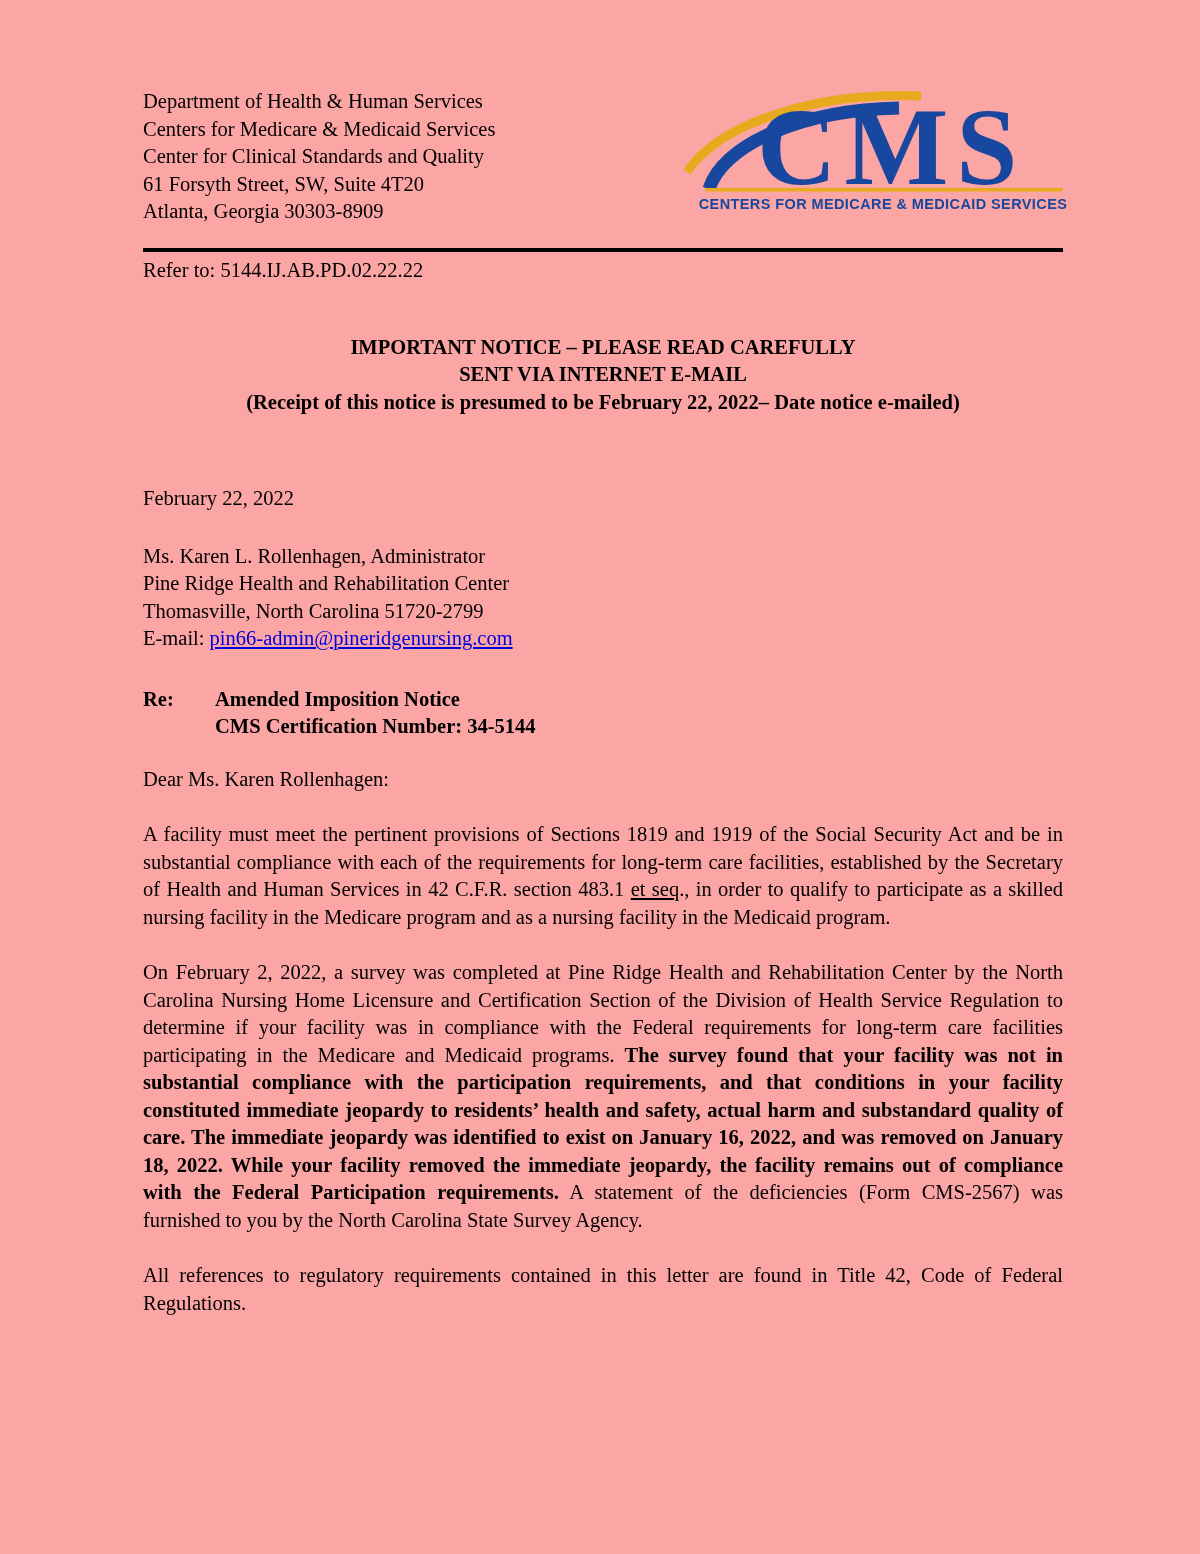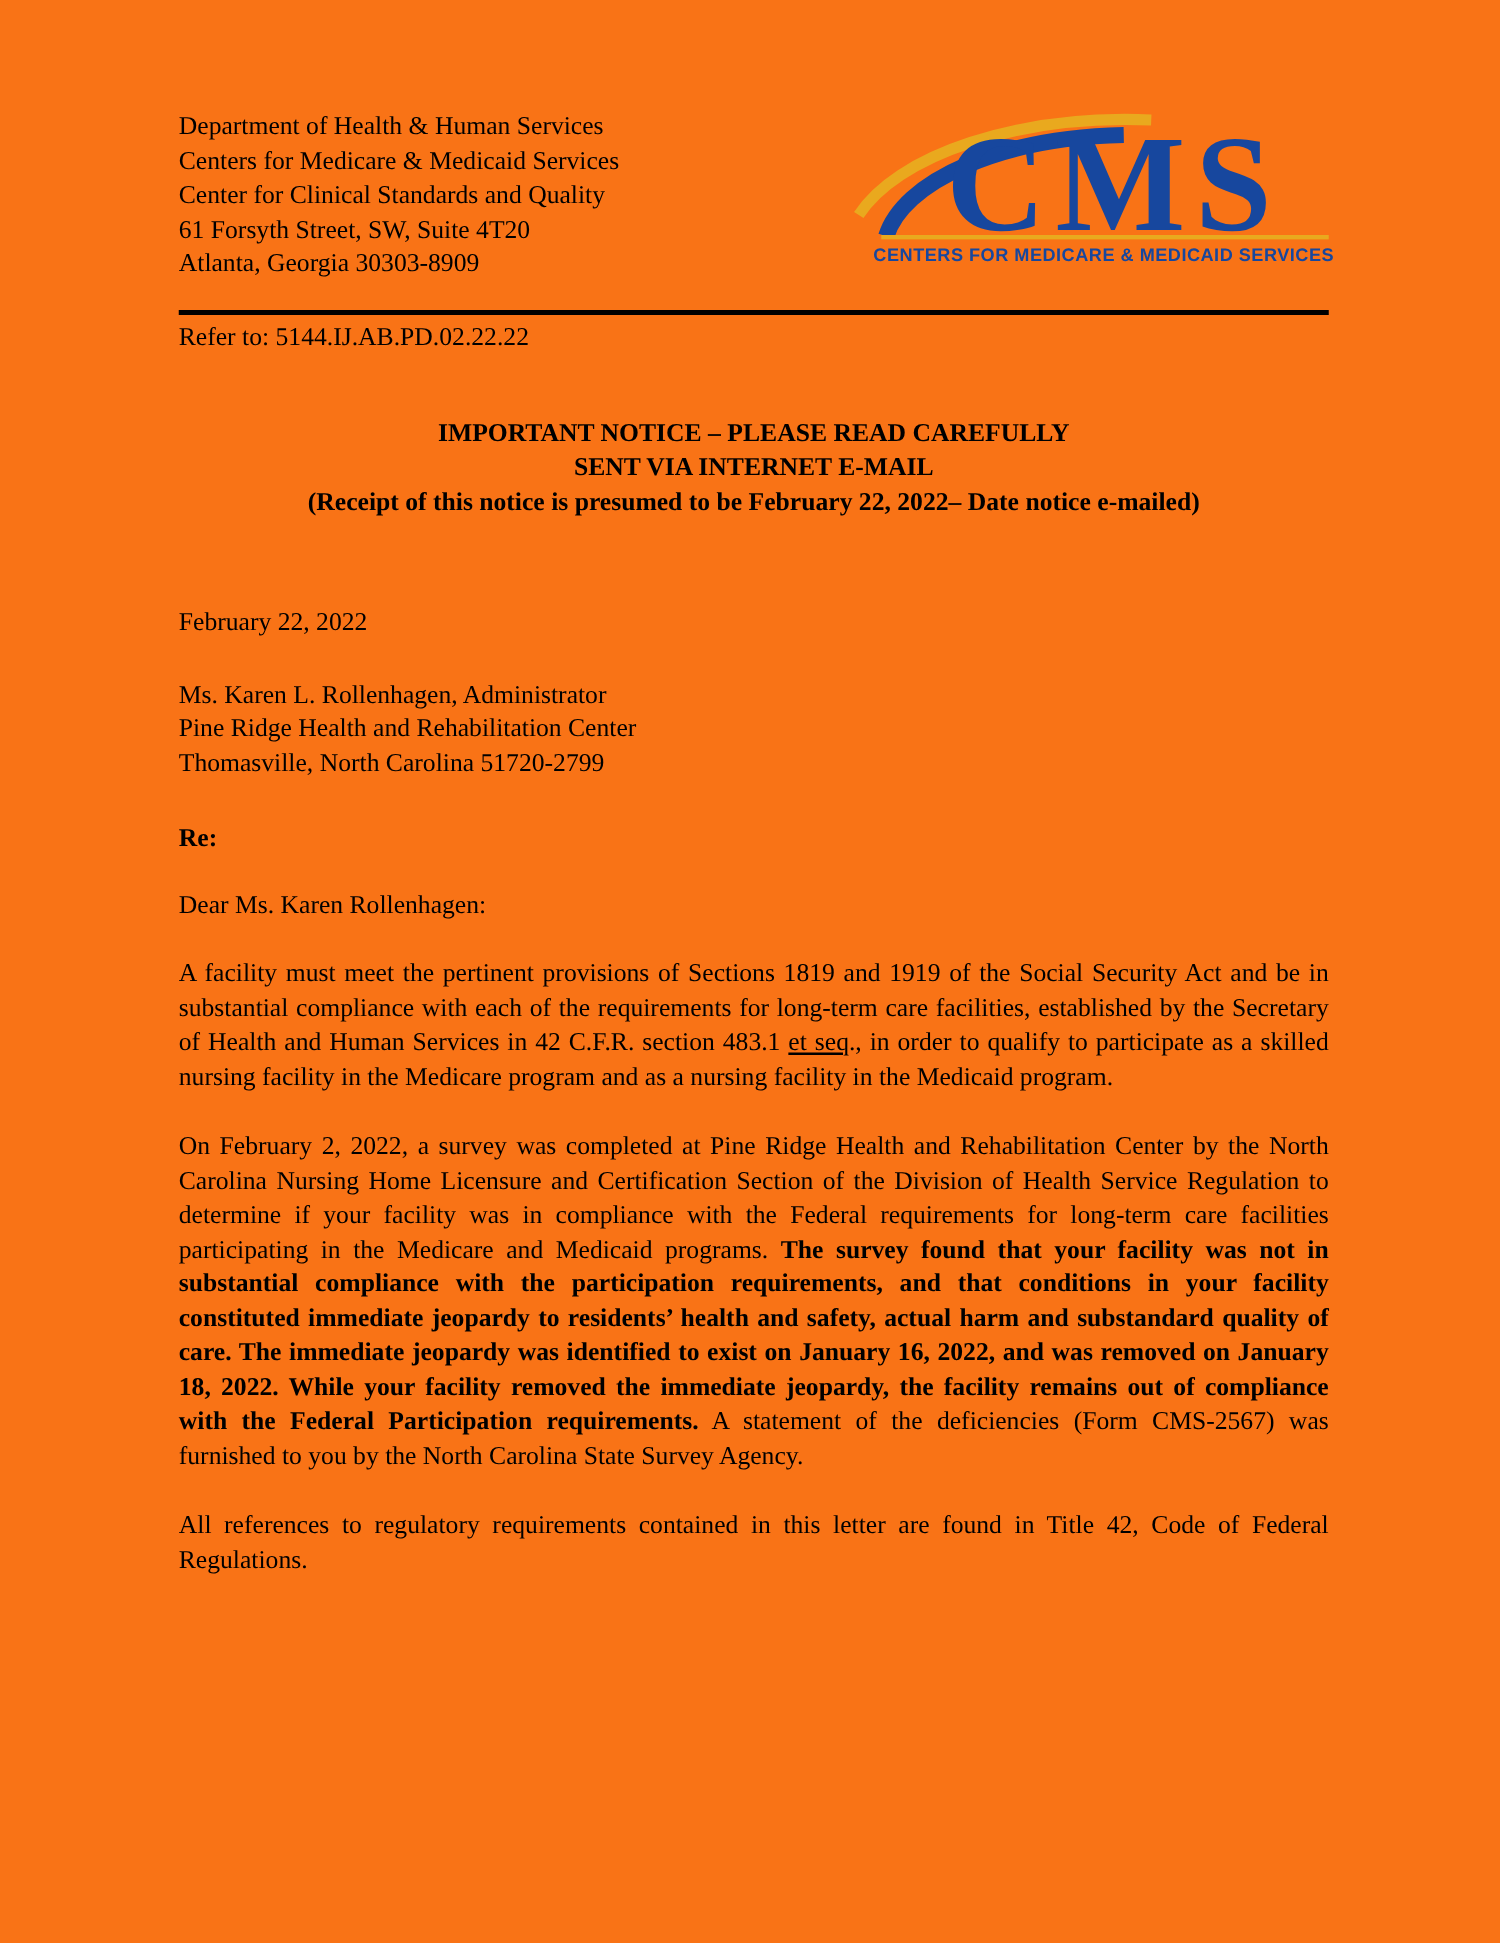"Department of Health & Human" .page { background: #f97316 -> #fca5a5 }
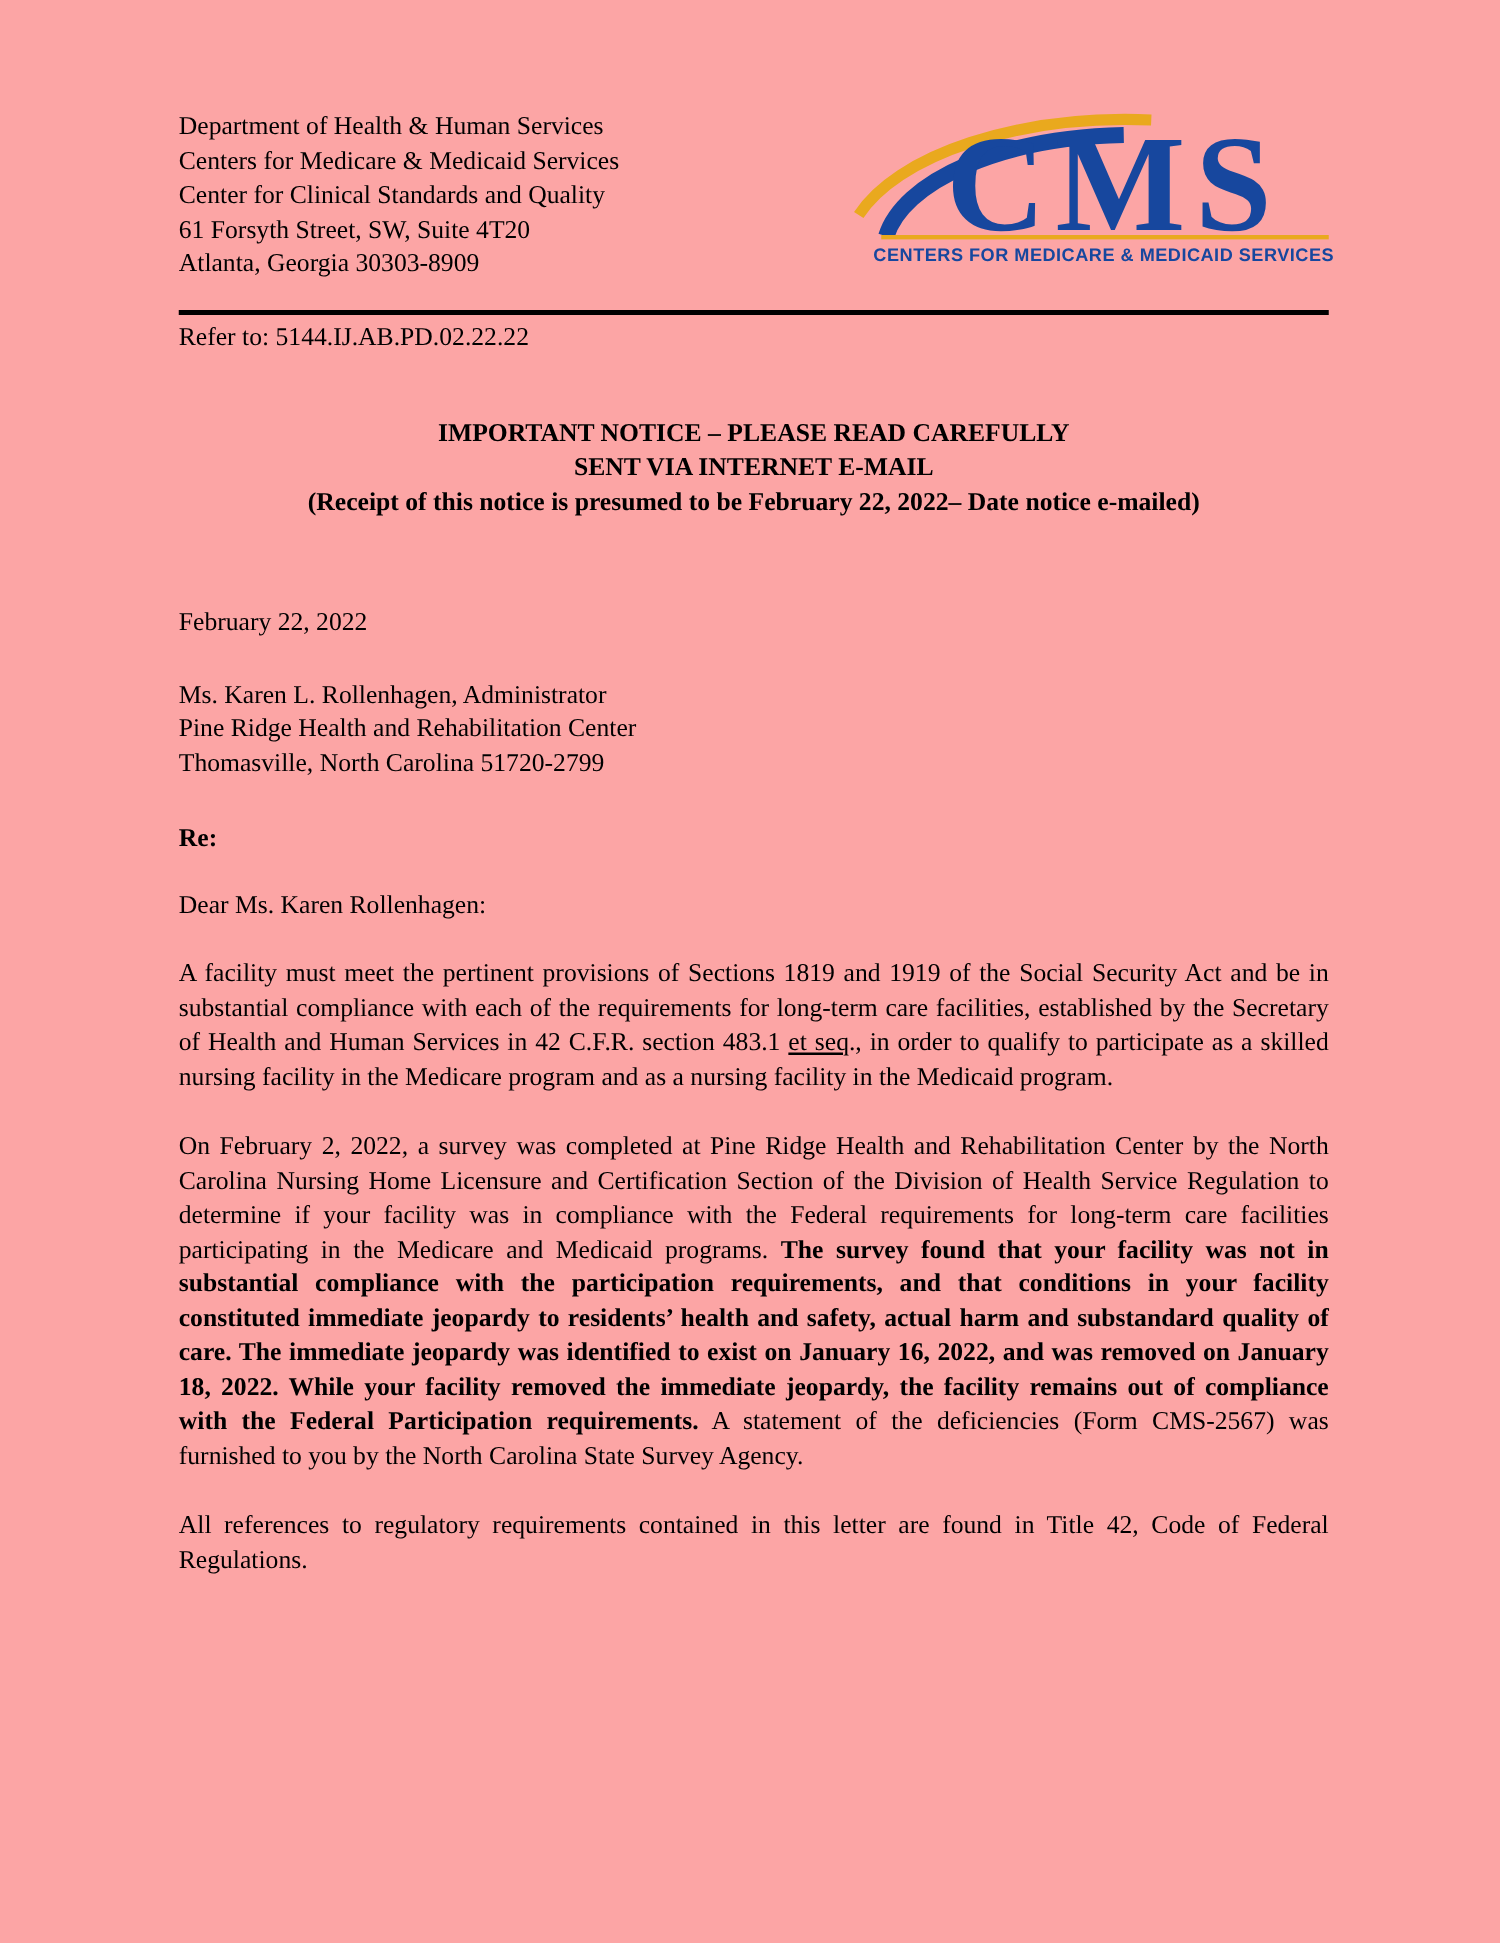"E-mail: pin66-admin@pineridgenursing.com" div { html: none -> <div><span>E-mail: </span><a>pin66-admin@pineridgenursing.com</a></div> }
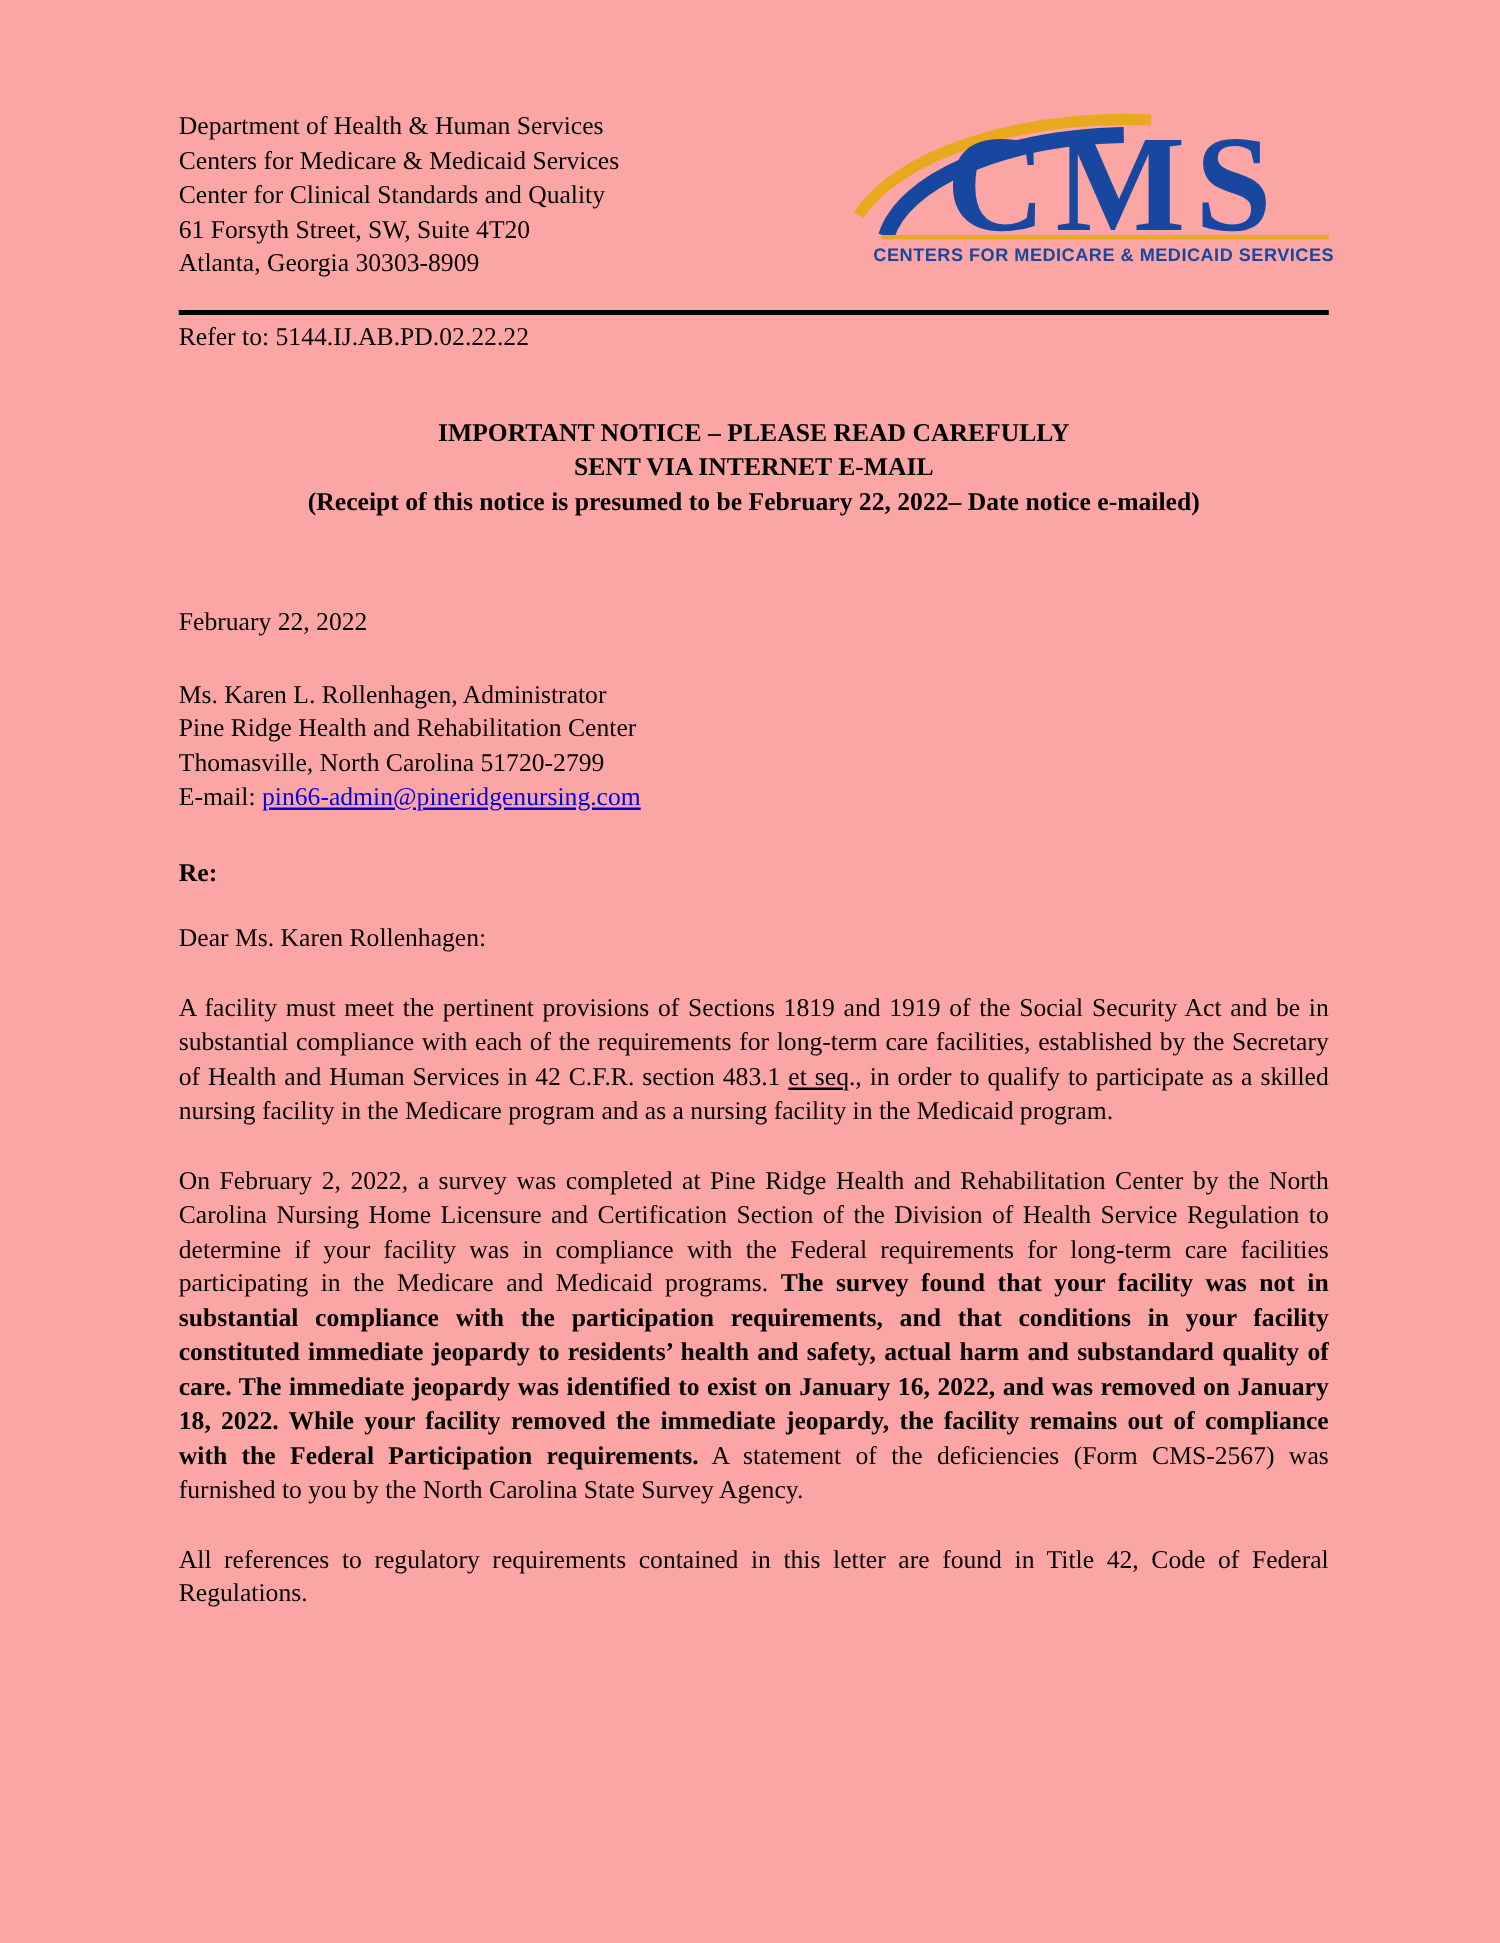"Amended Imposition Notice" div.re-content { html: none -> <div> <div>Amended Imposition Notice</div> <div>CMS Certification Number: 34-5144</div> </div> }
